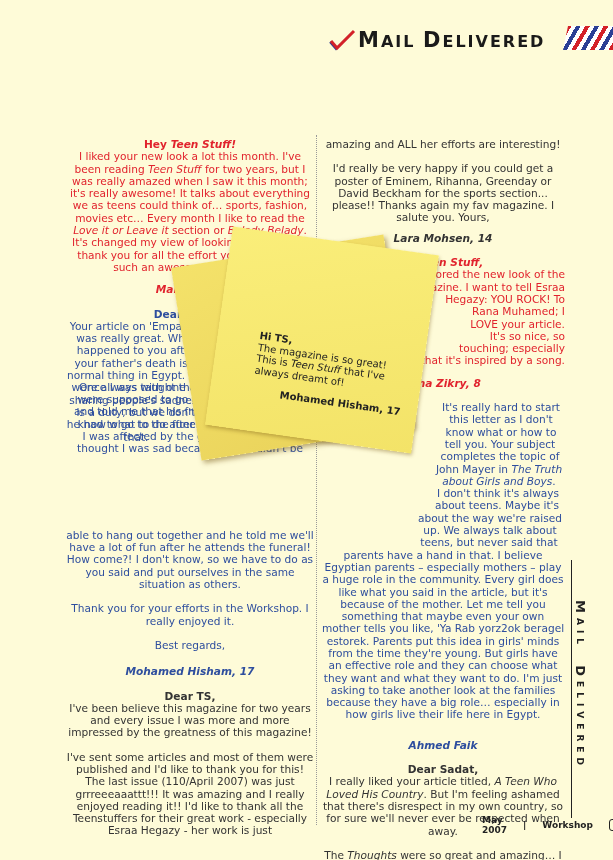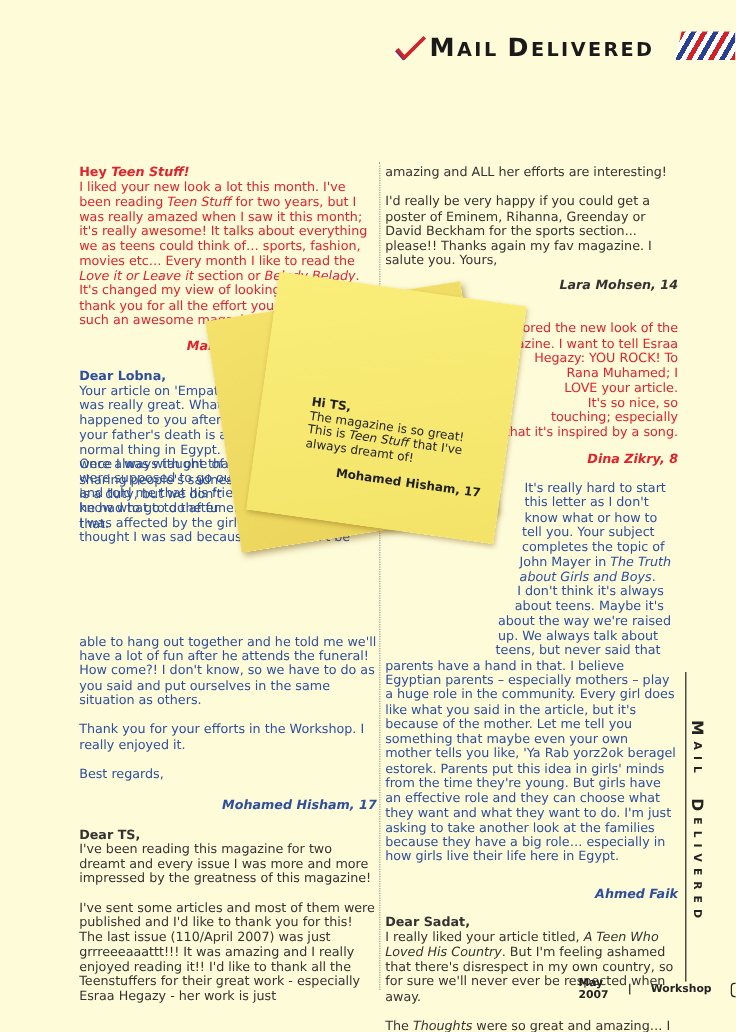"Hey Teen Stuff!" .col p { text-align: none -> center }
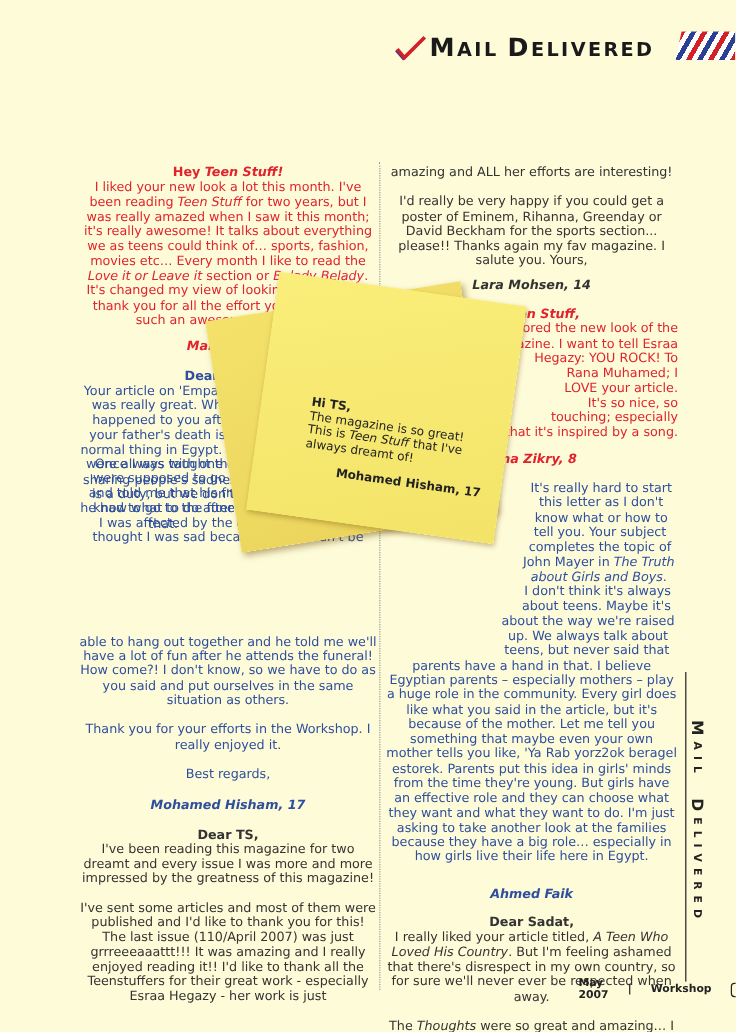"I've been reading this magazine" p { text: reading this magazine for two dreamt -> believe this magazine for two years }
